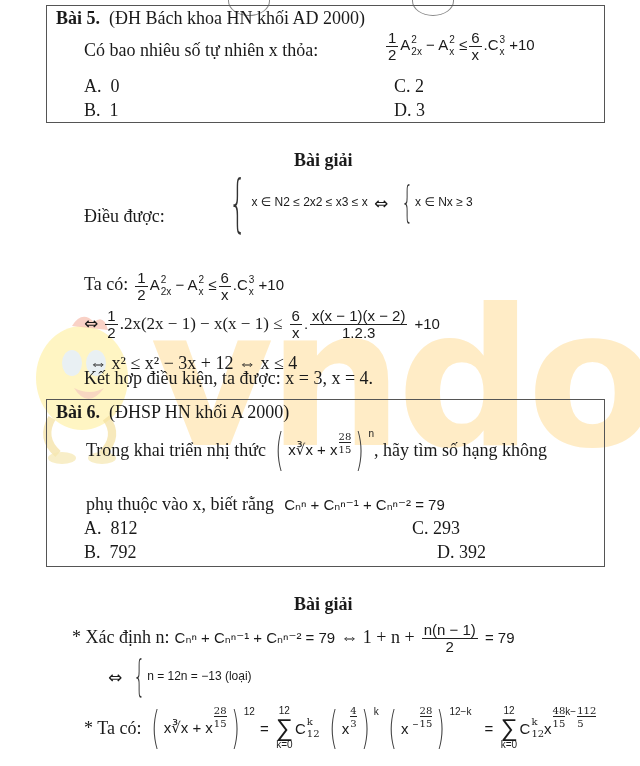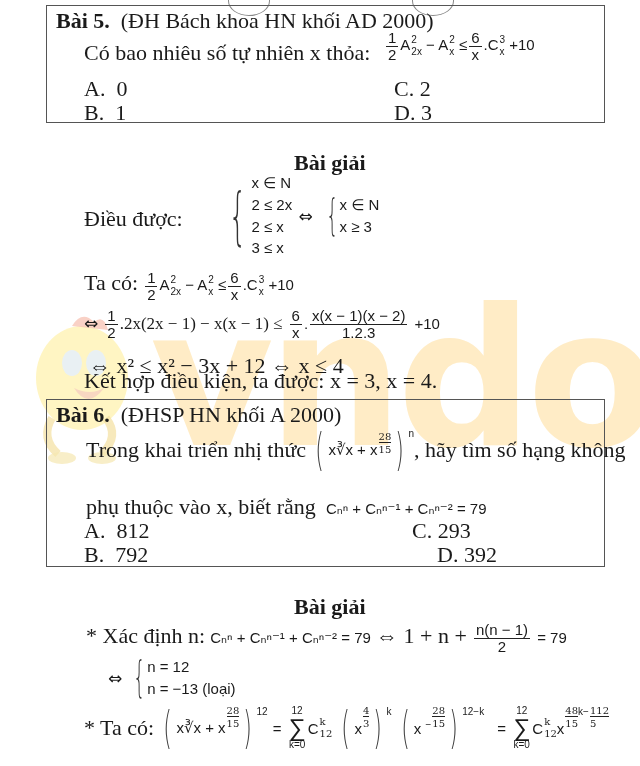"Bài 5. (ĐH Bách khoa" .txt { font-size: 22px -> 18px }
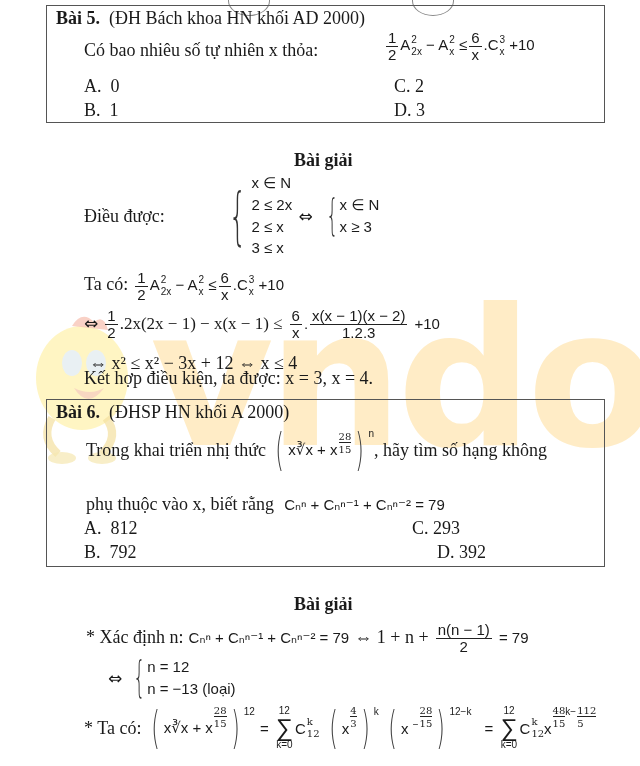"x ∈ N" .brace-lines { flex-direction: column -> row; font-size: 15px -> 12px }
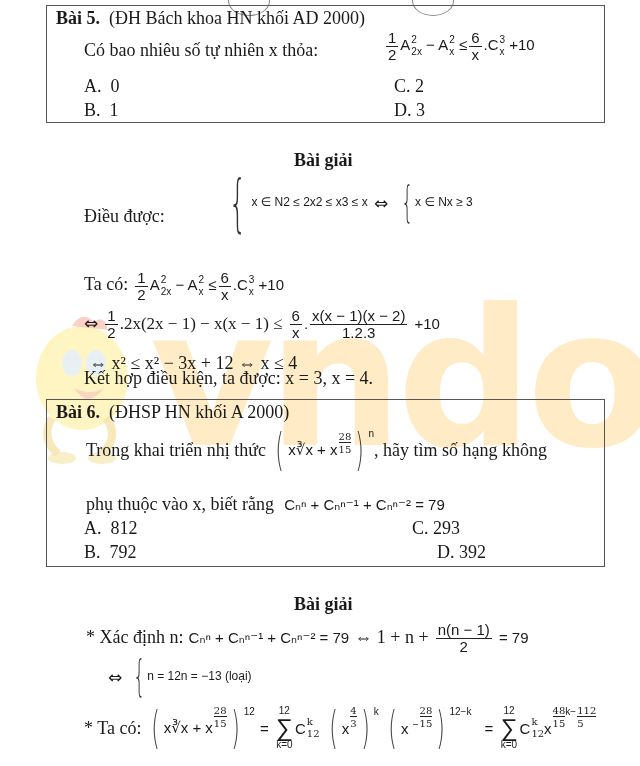"* Xác định n: Cₙⁿ" div.abs { left: 86px -> 72px }
